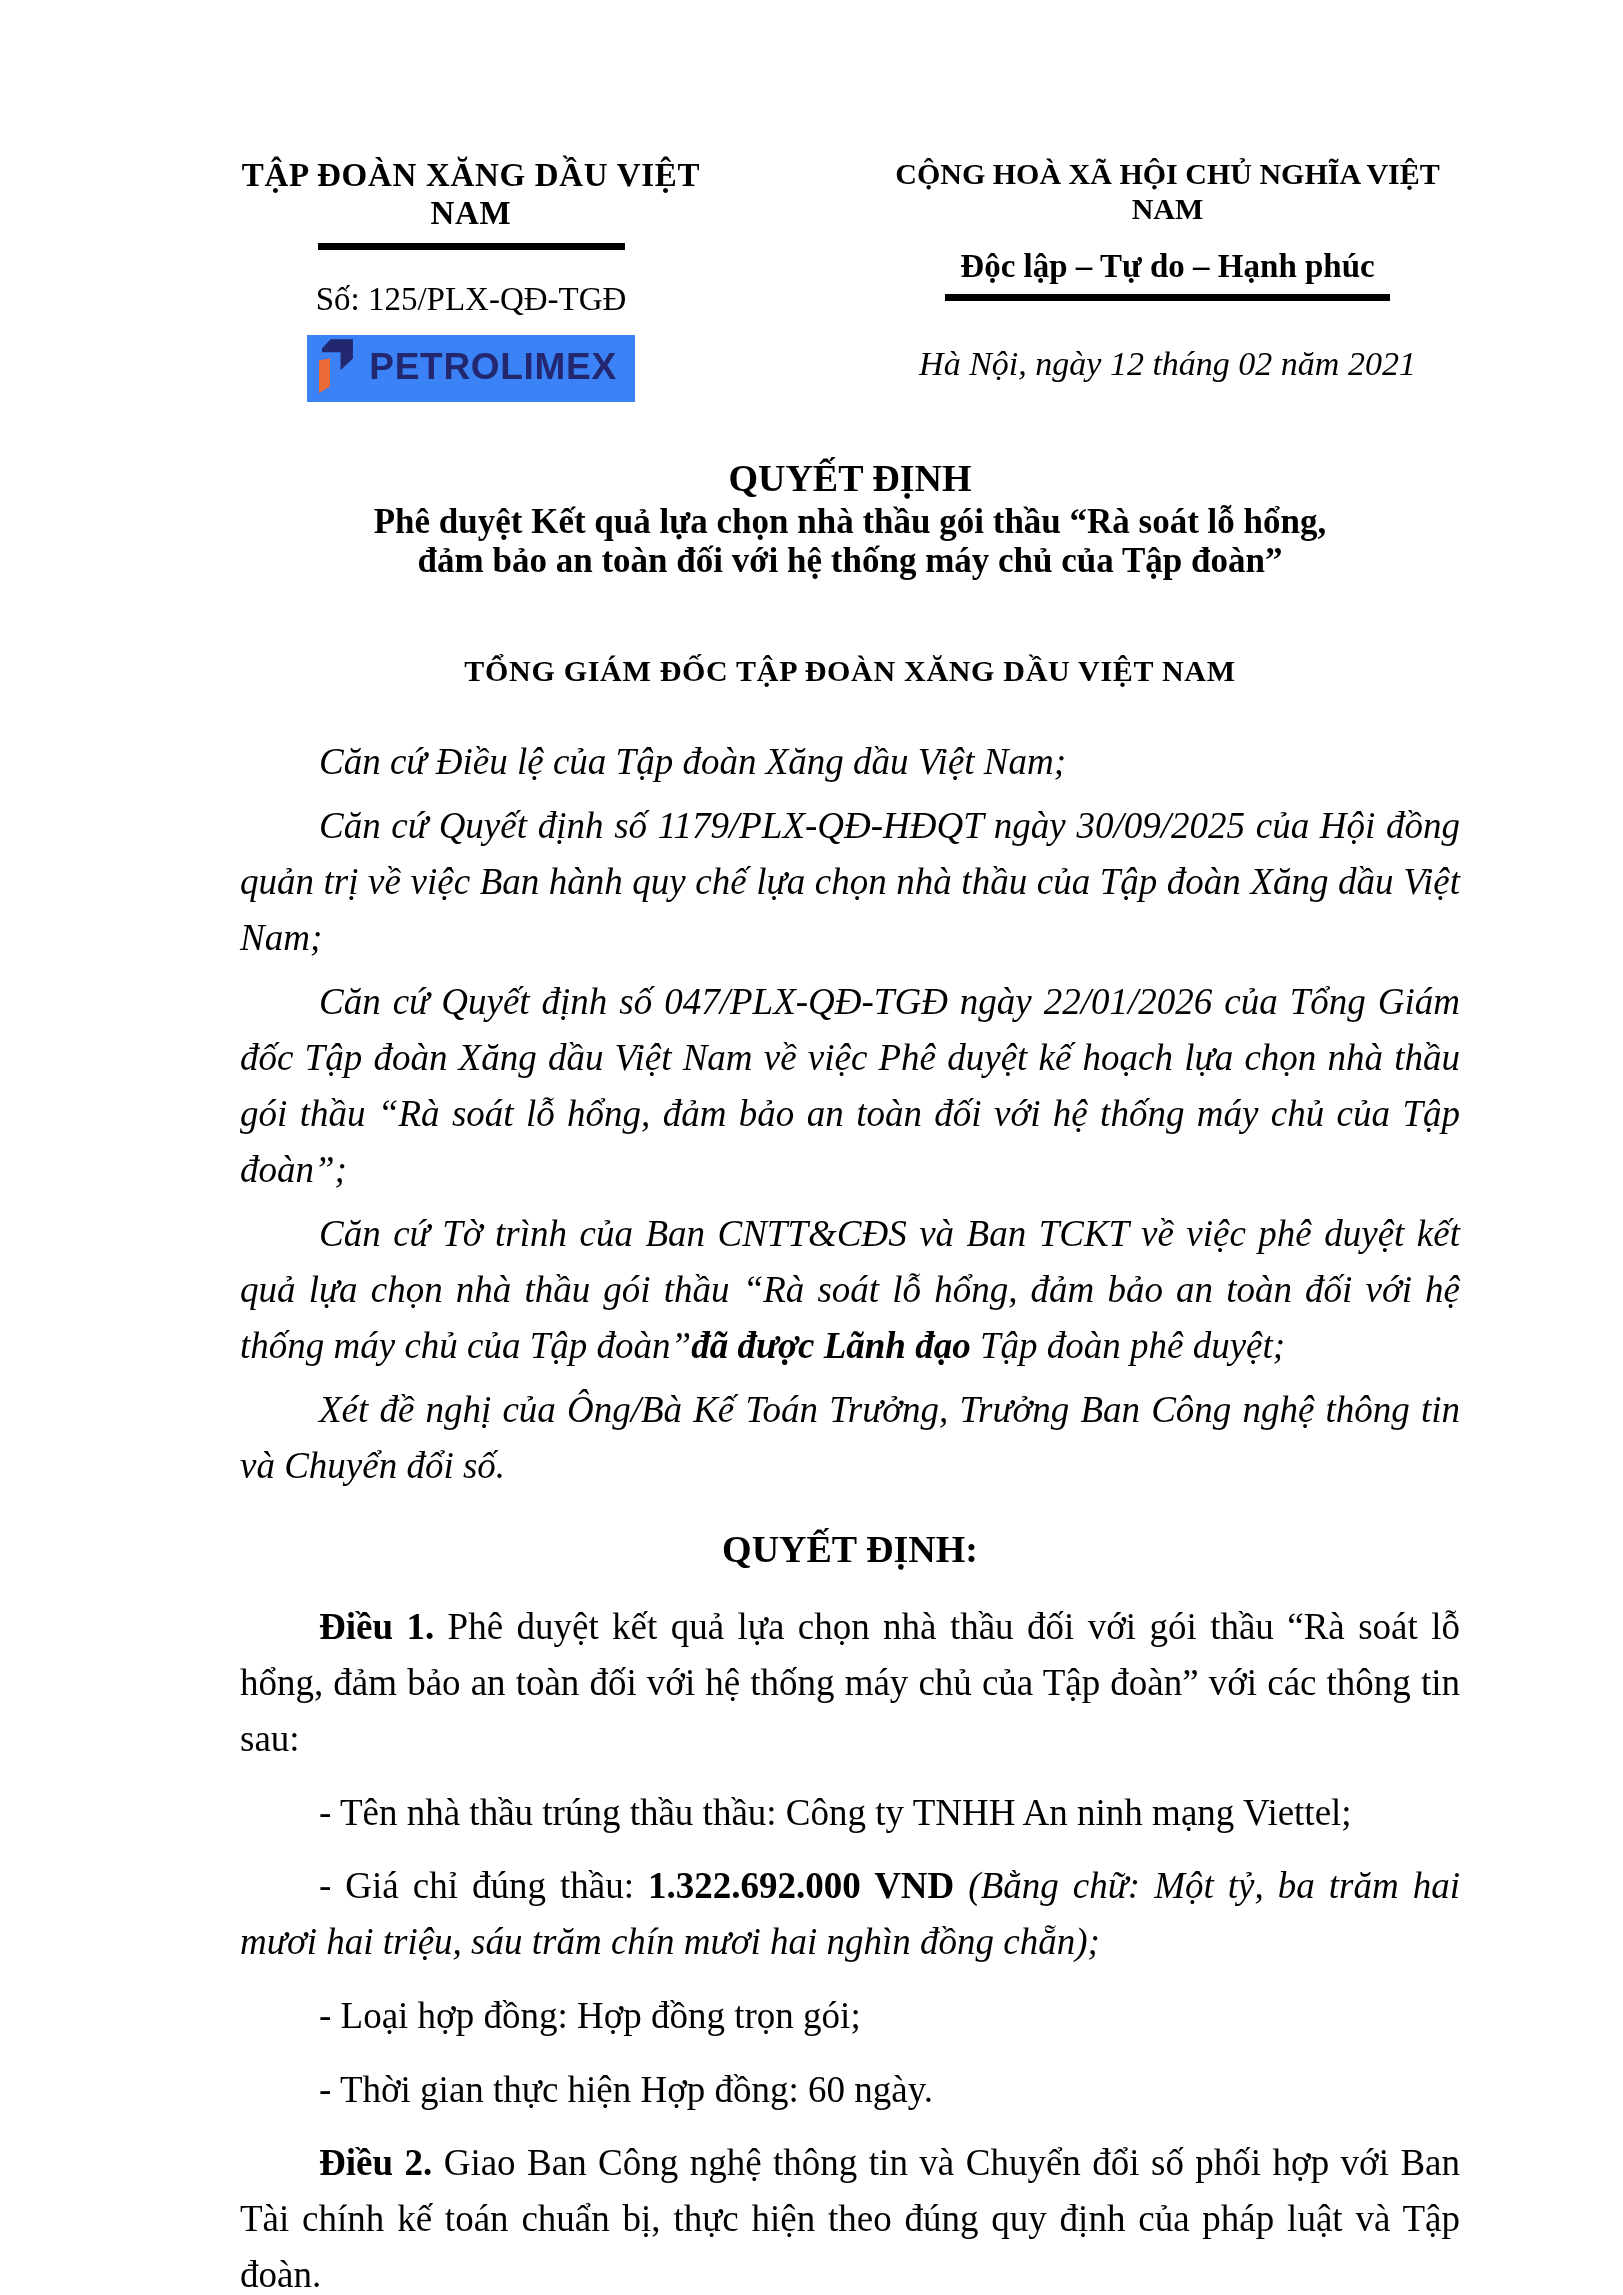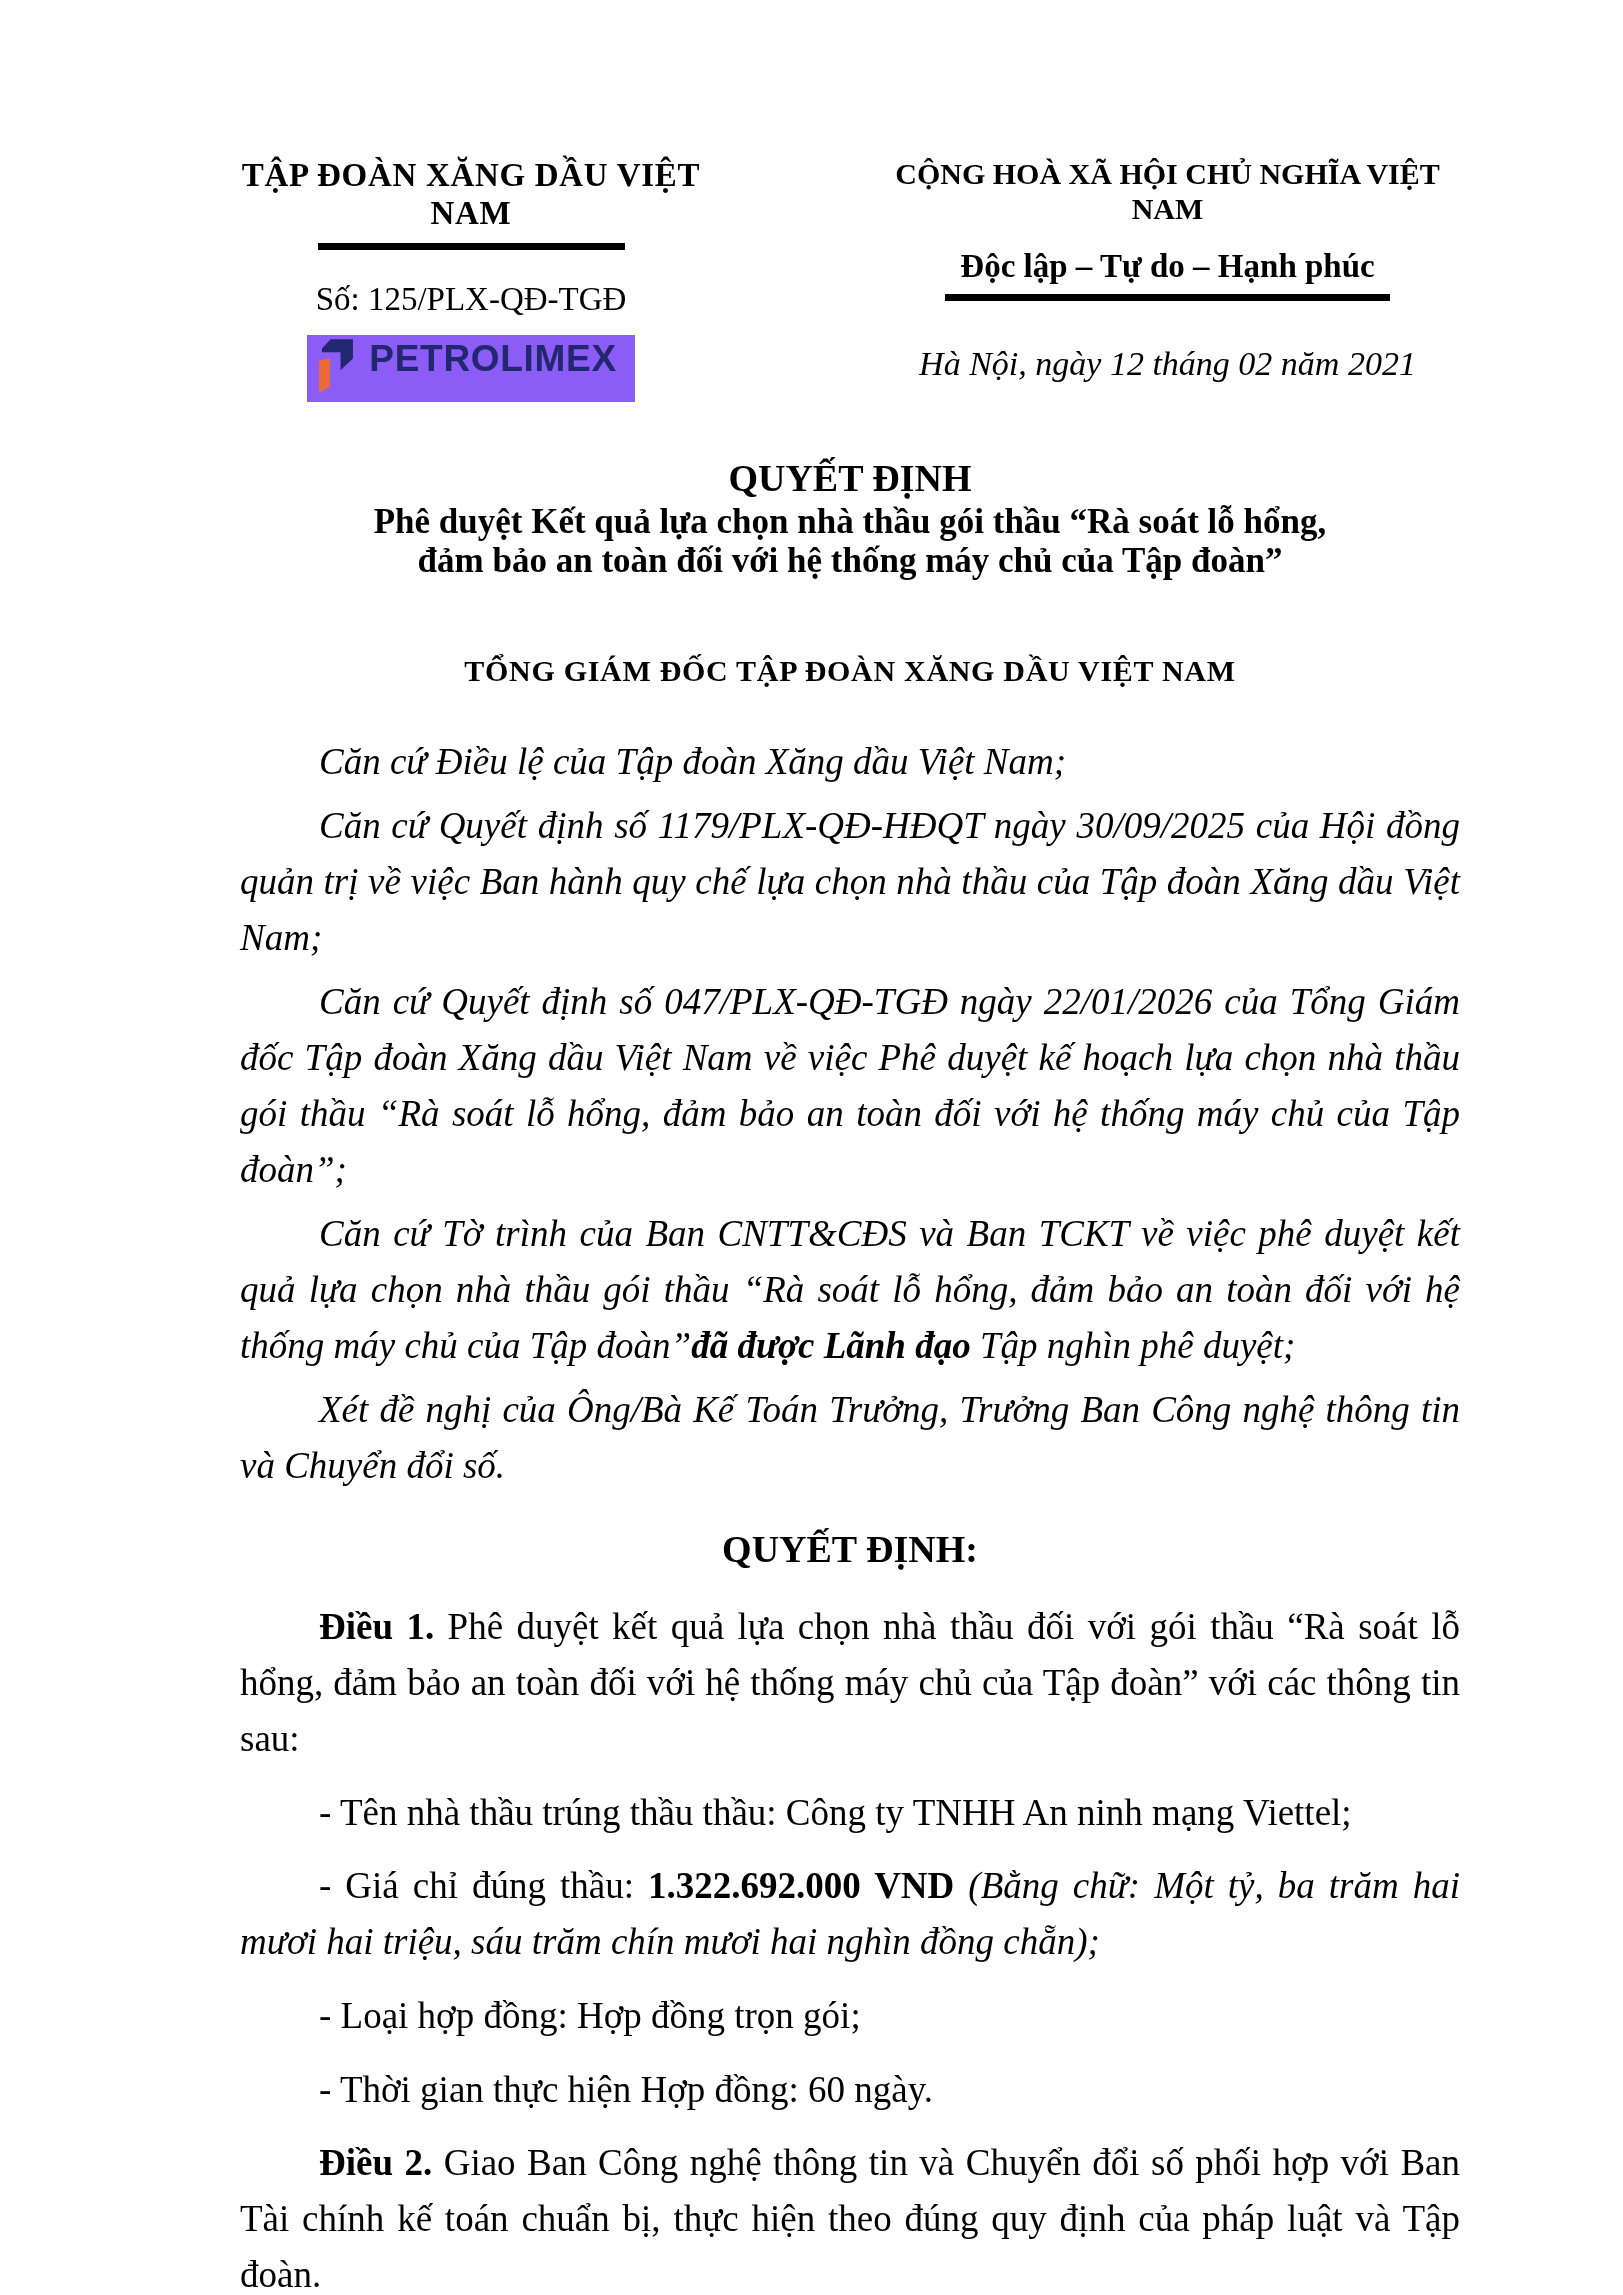"PETROLIMEX" .logo-row { align-items: none -> center; background: #8b5cf6 -> #3b82f6 }
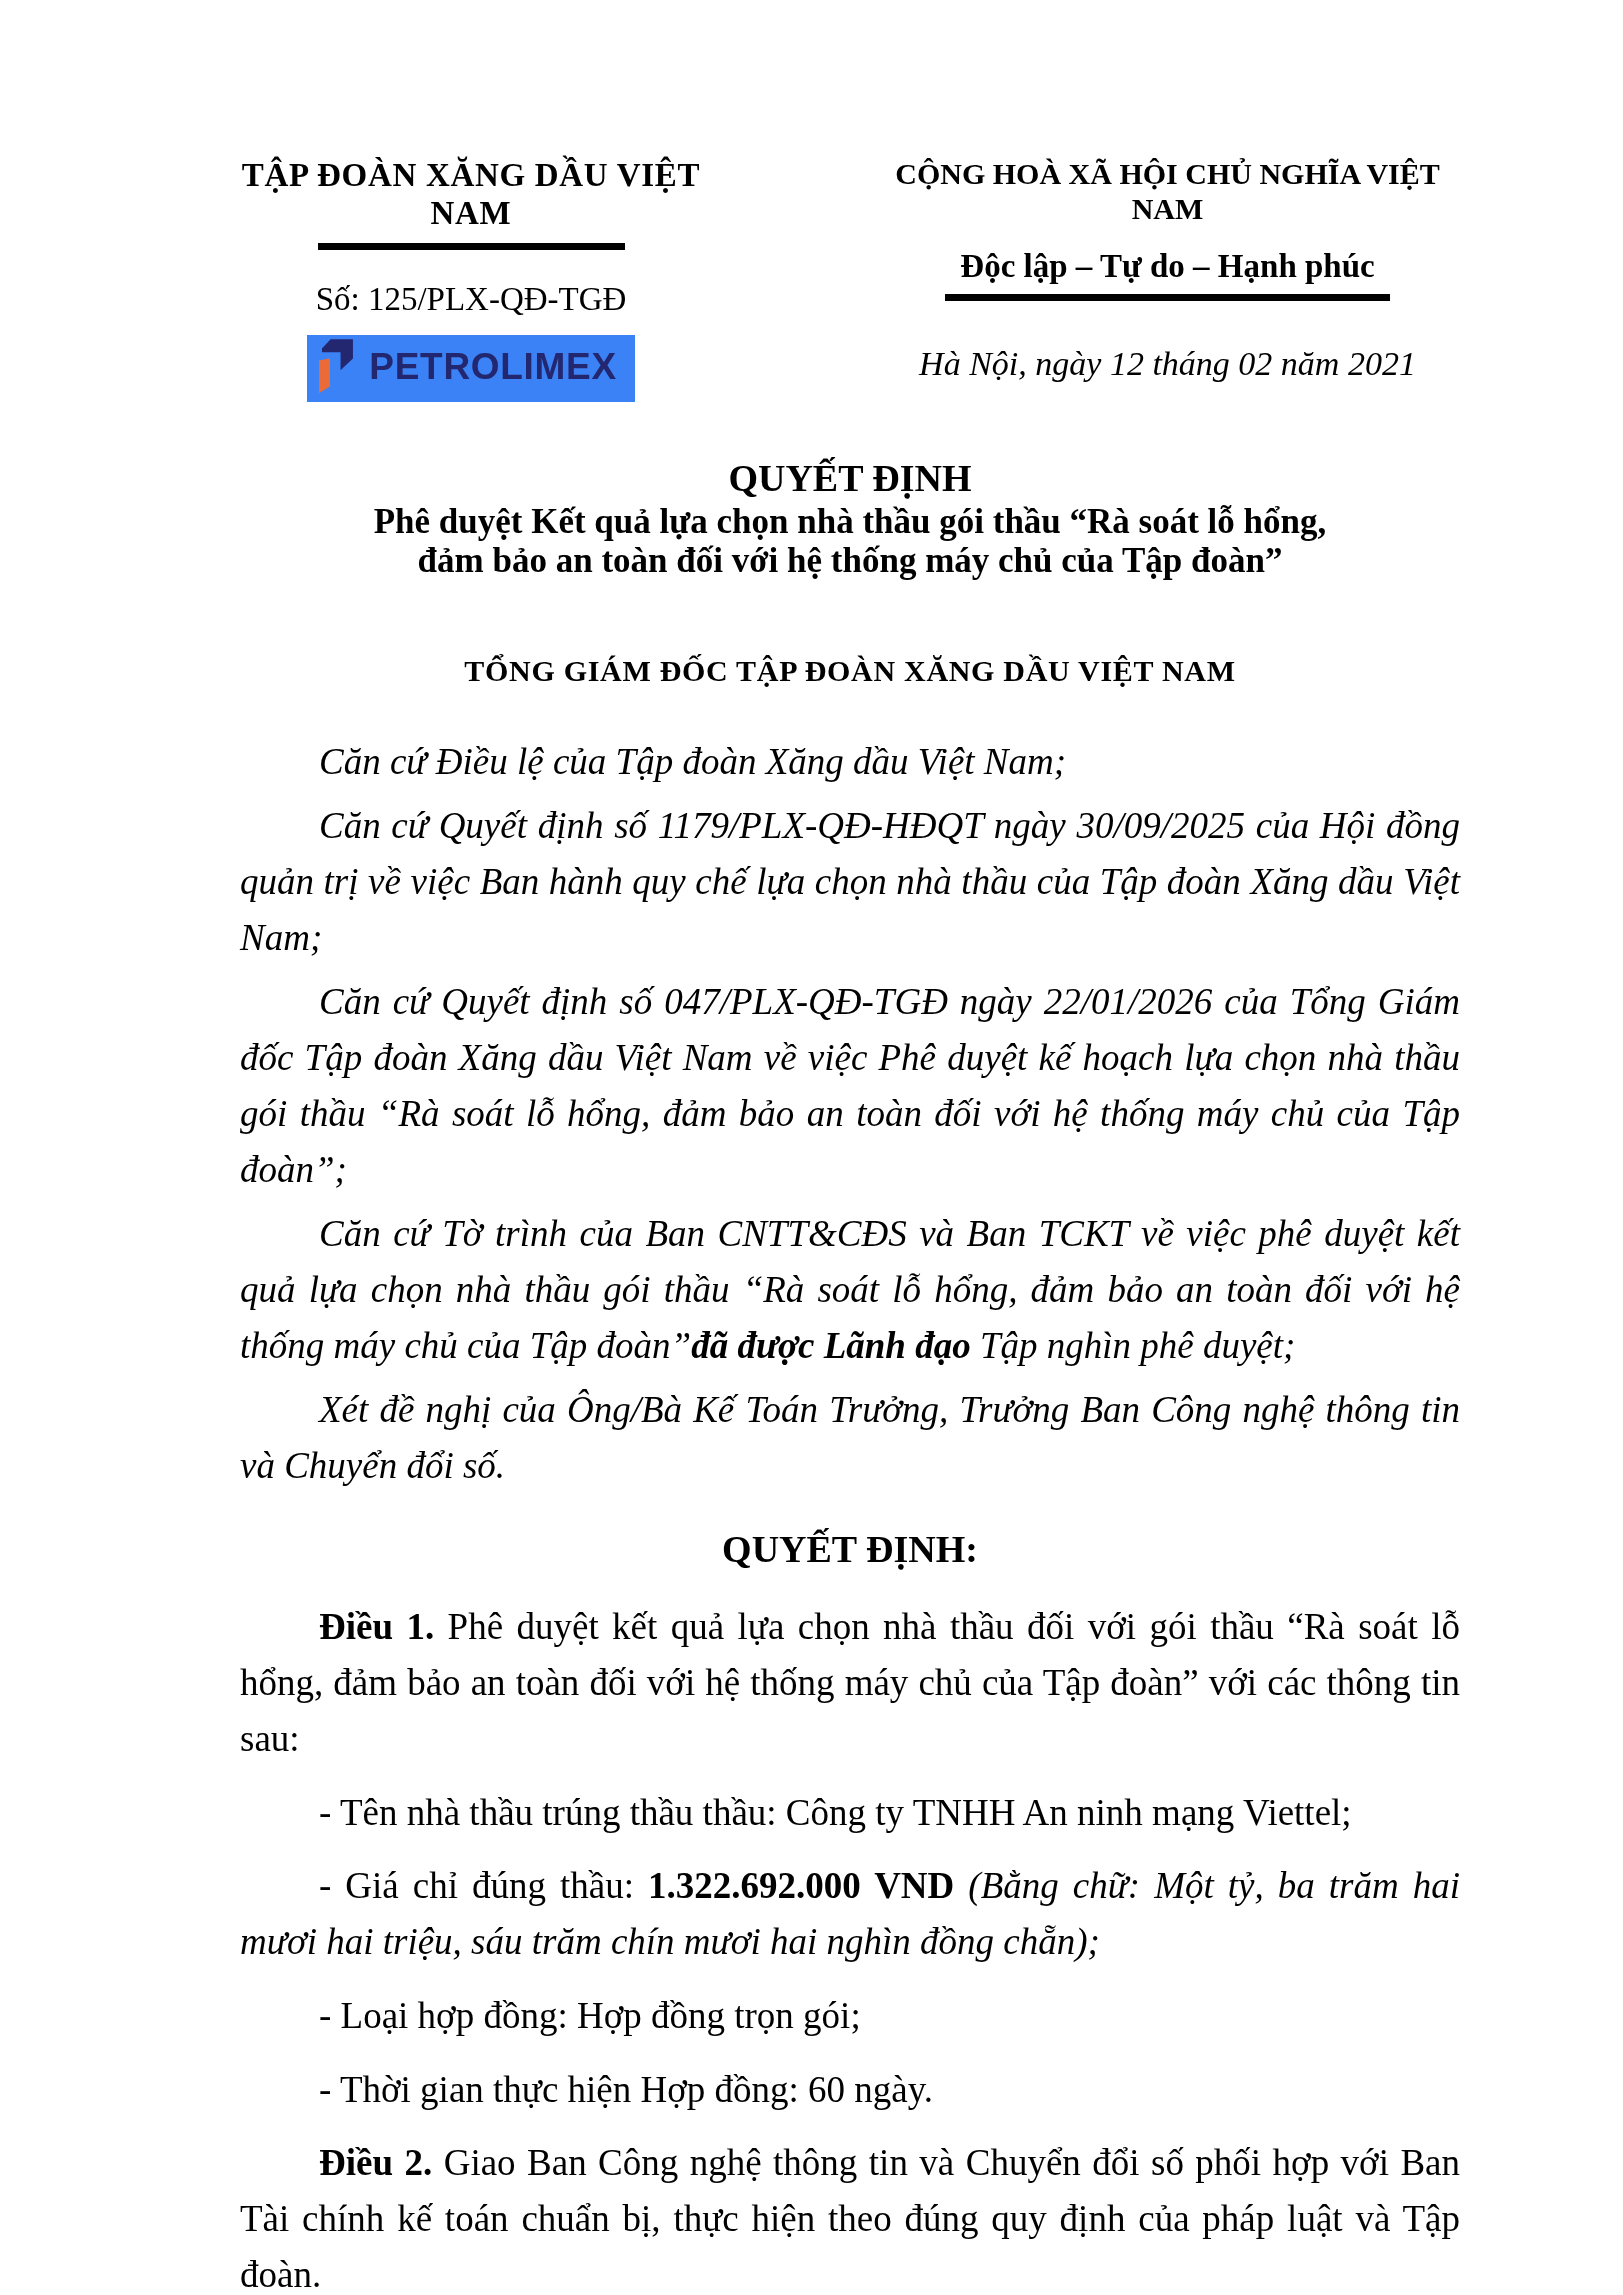"Tập nghìn phê duyệt;" span { text: nghìn -> đoàn }
